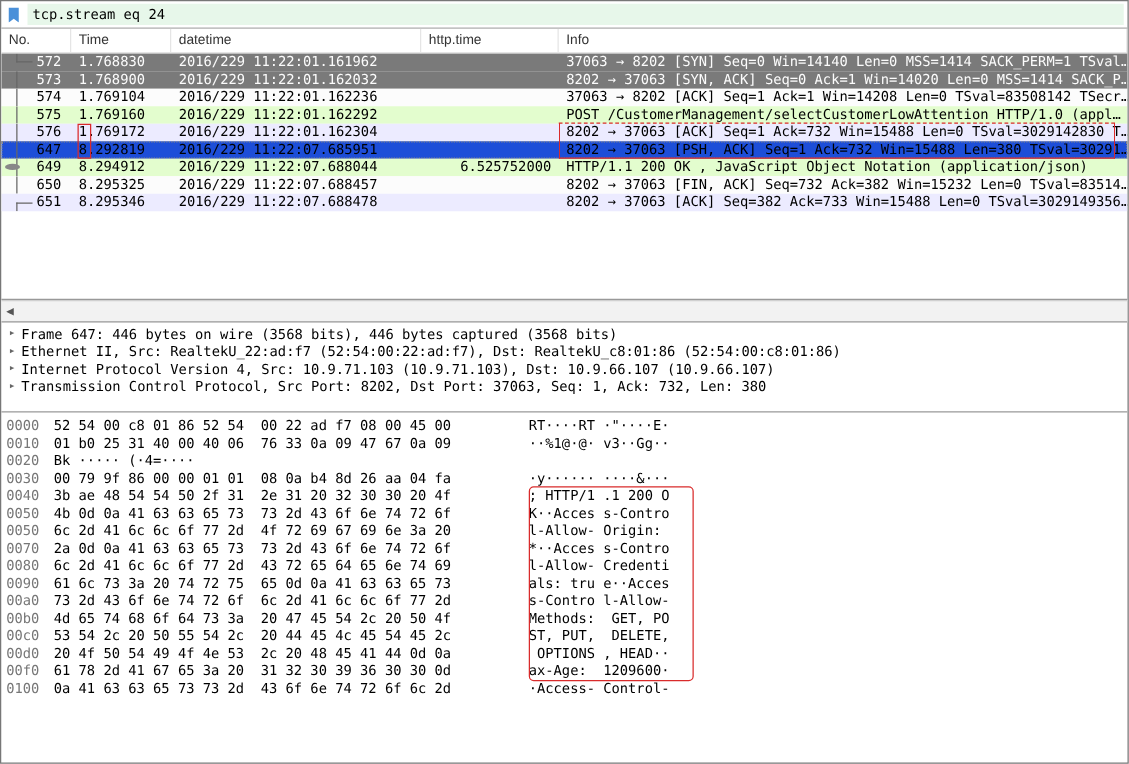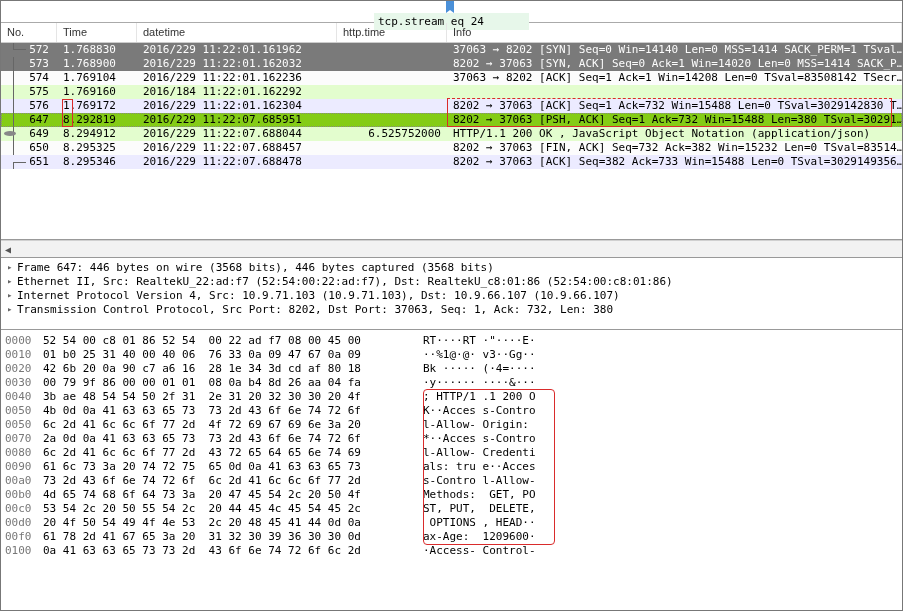"tcp.stream eq 24" .filter-bar { flex-direction: column -> none }
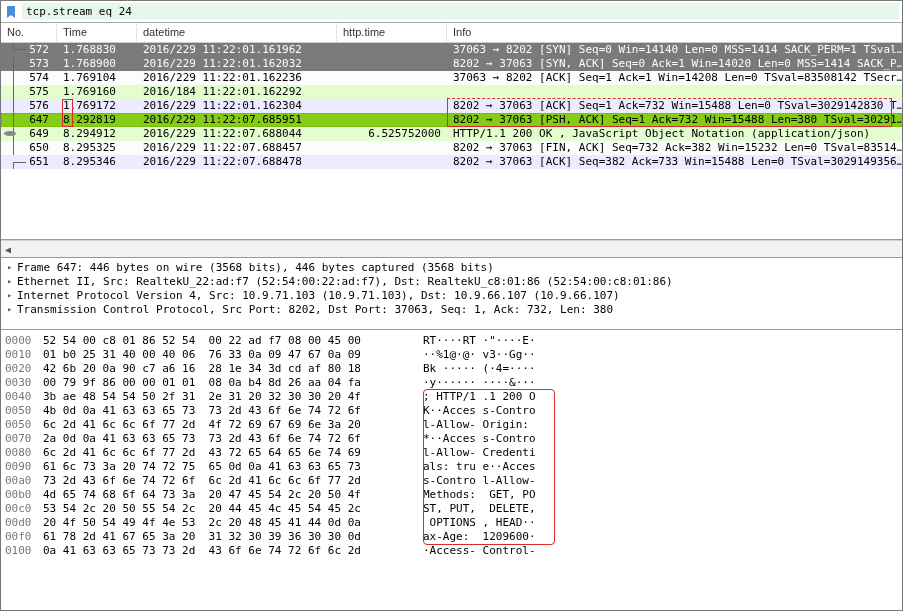"2016/184 11:22:01.162292" div.col-dt { text: 2016/184 -> 2016/229 }
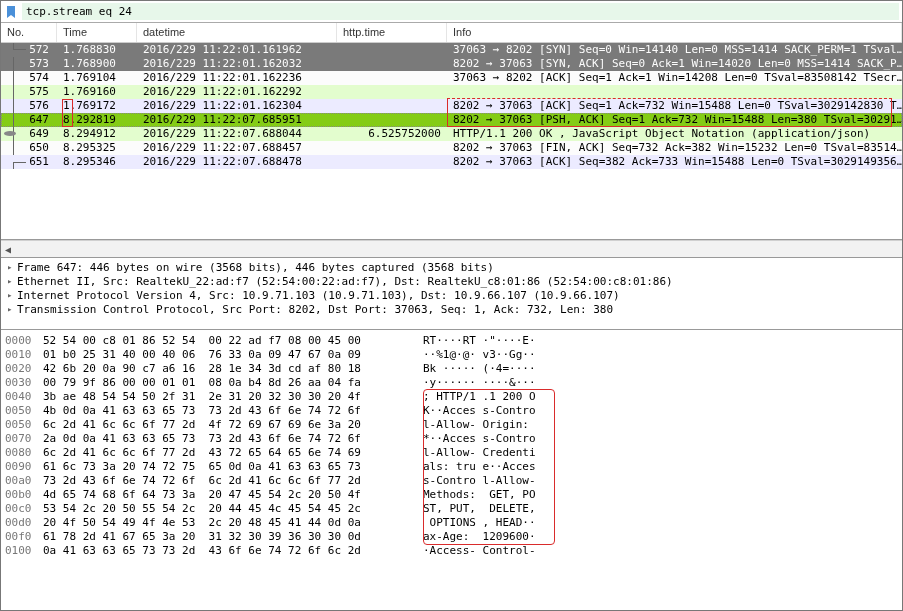"POST" div.col-info { html: none -> <div>POST /CustomerManagement/selectCustomerLowAttention HTTP/1.0 (appl…</div> }
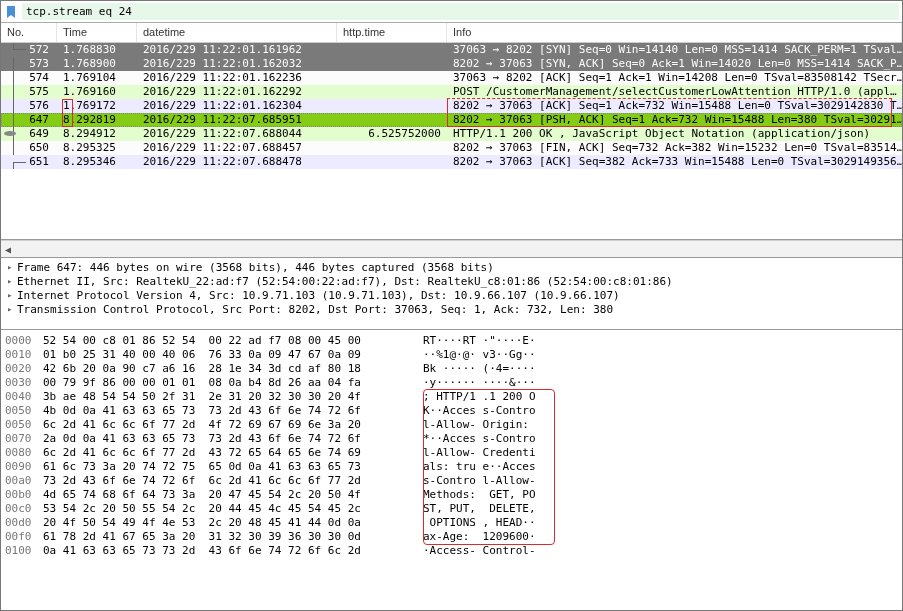"647" .bg-sel { background: #84cc16 -> #1d4ed8 }
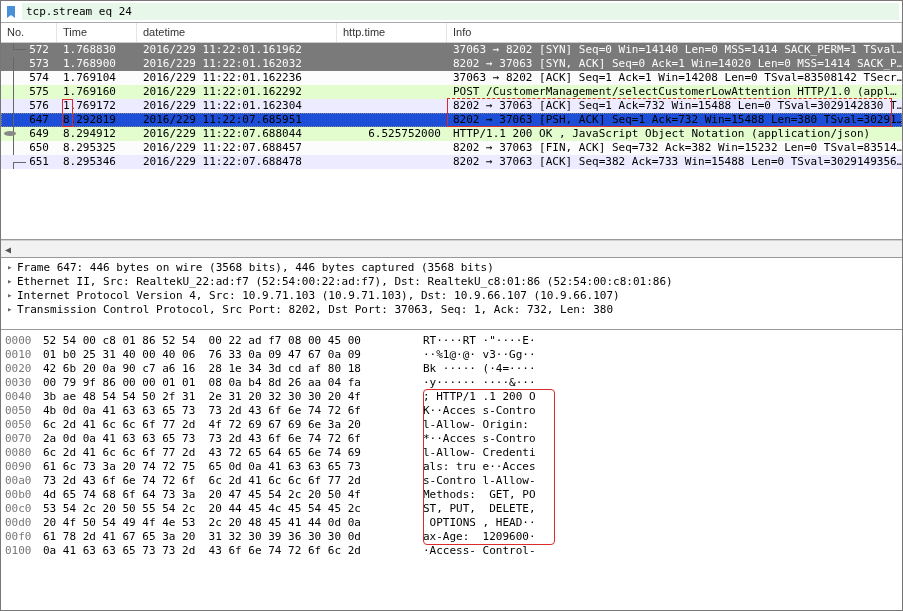"42 6b 20 0a 90" span.hex-bytes { html: <span>42 6b 20 0a 90 c7 a6 16 28 1e 34 3d cd af 80 18</span> -> none }
